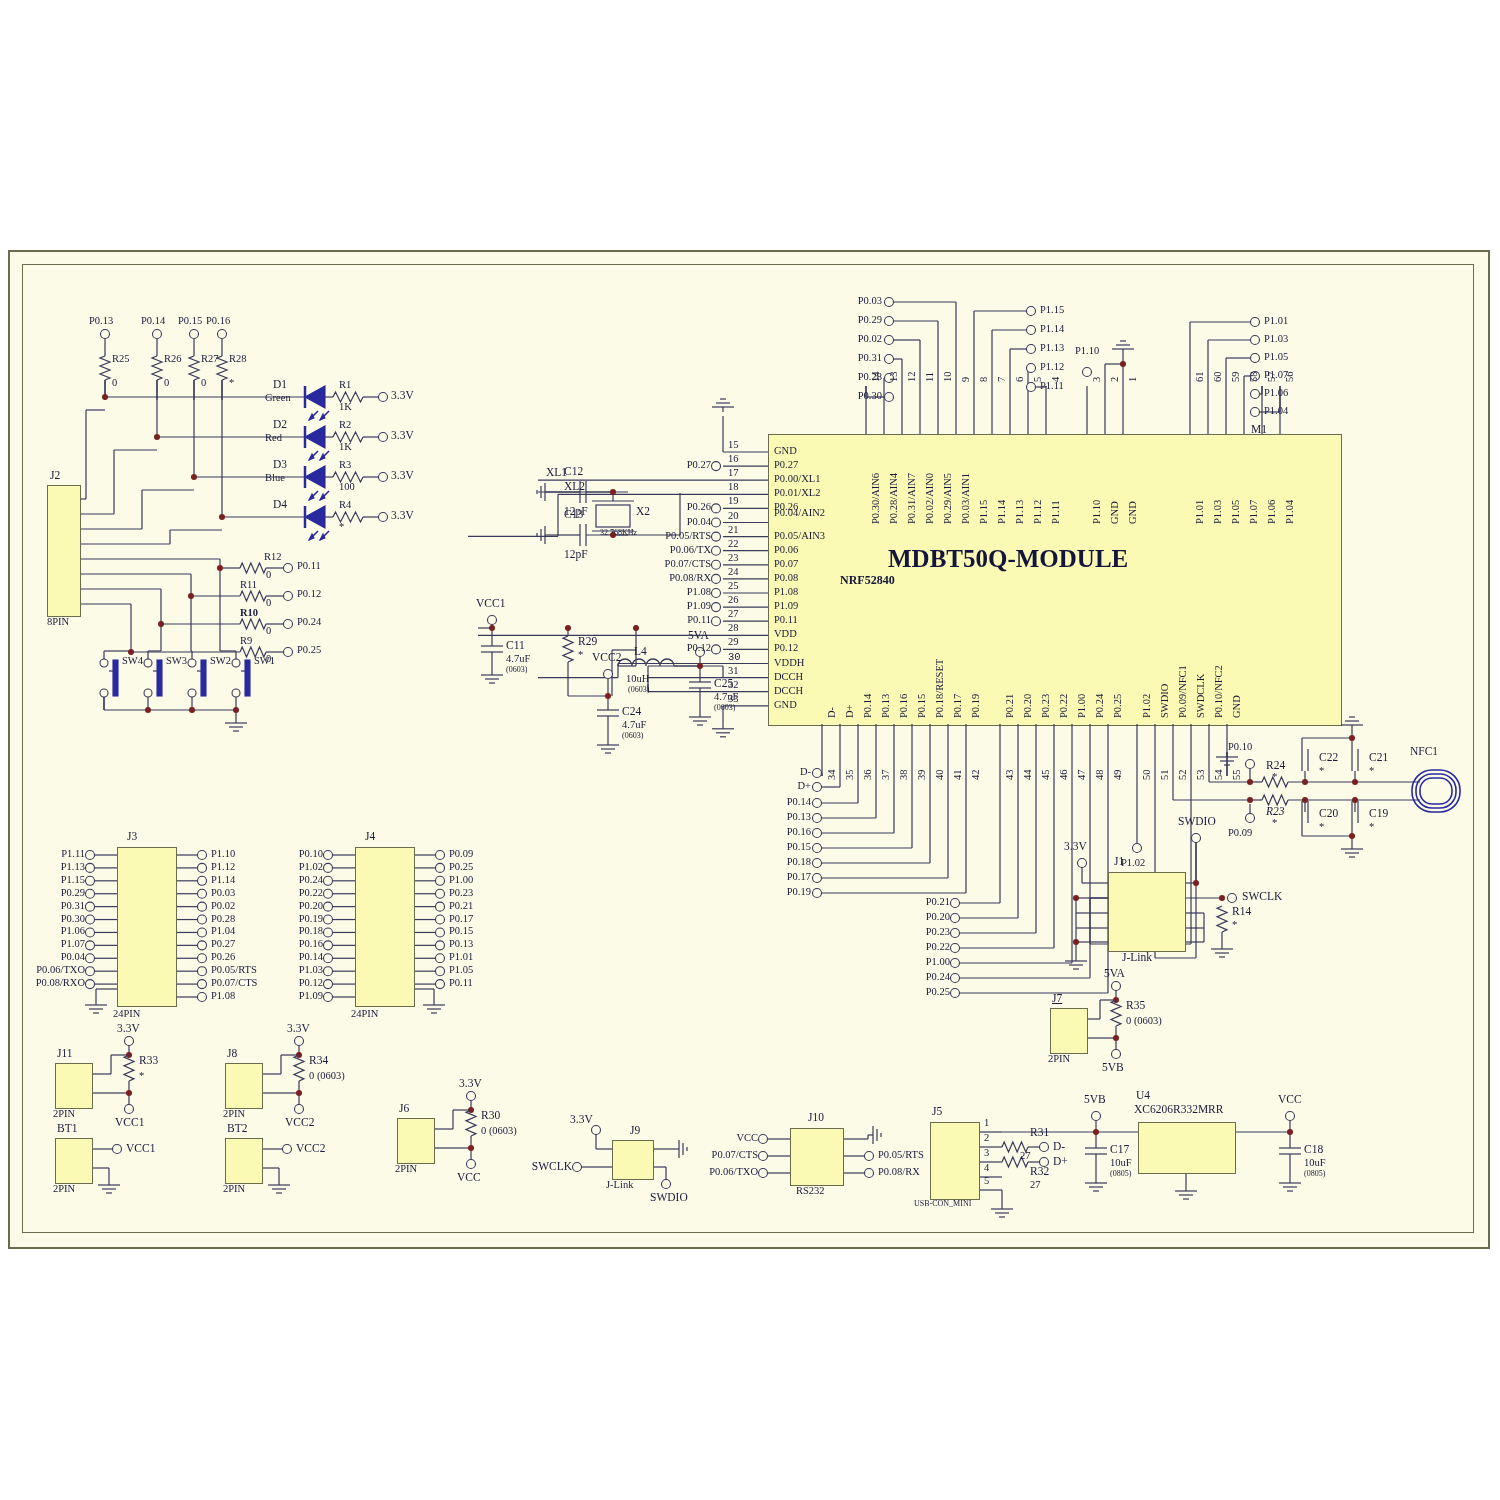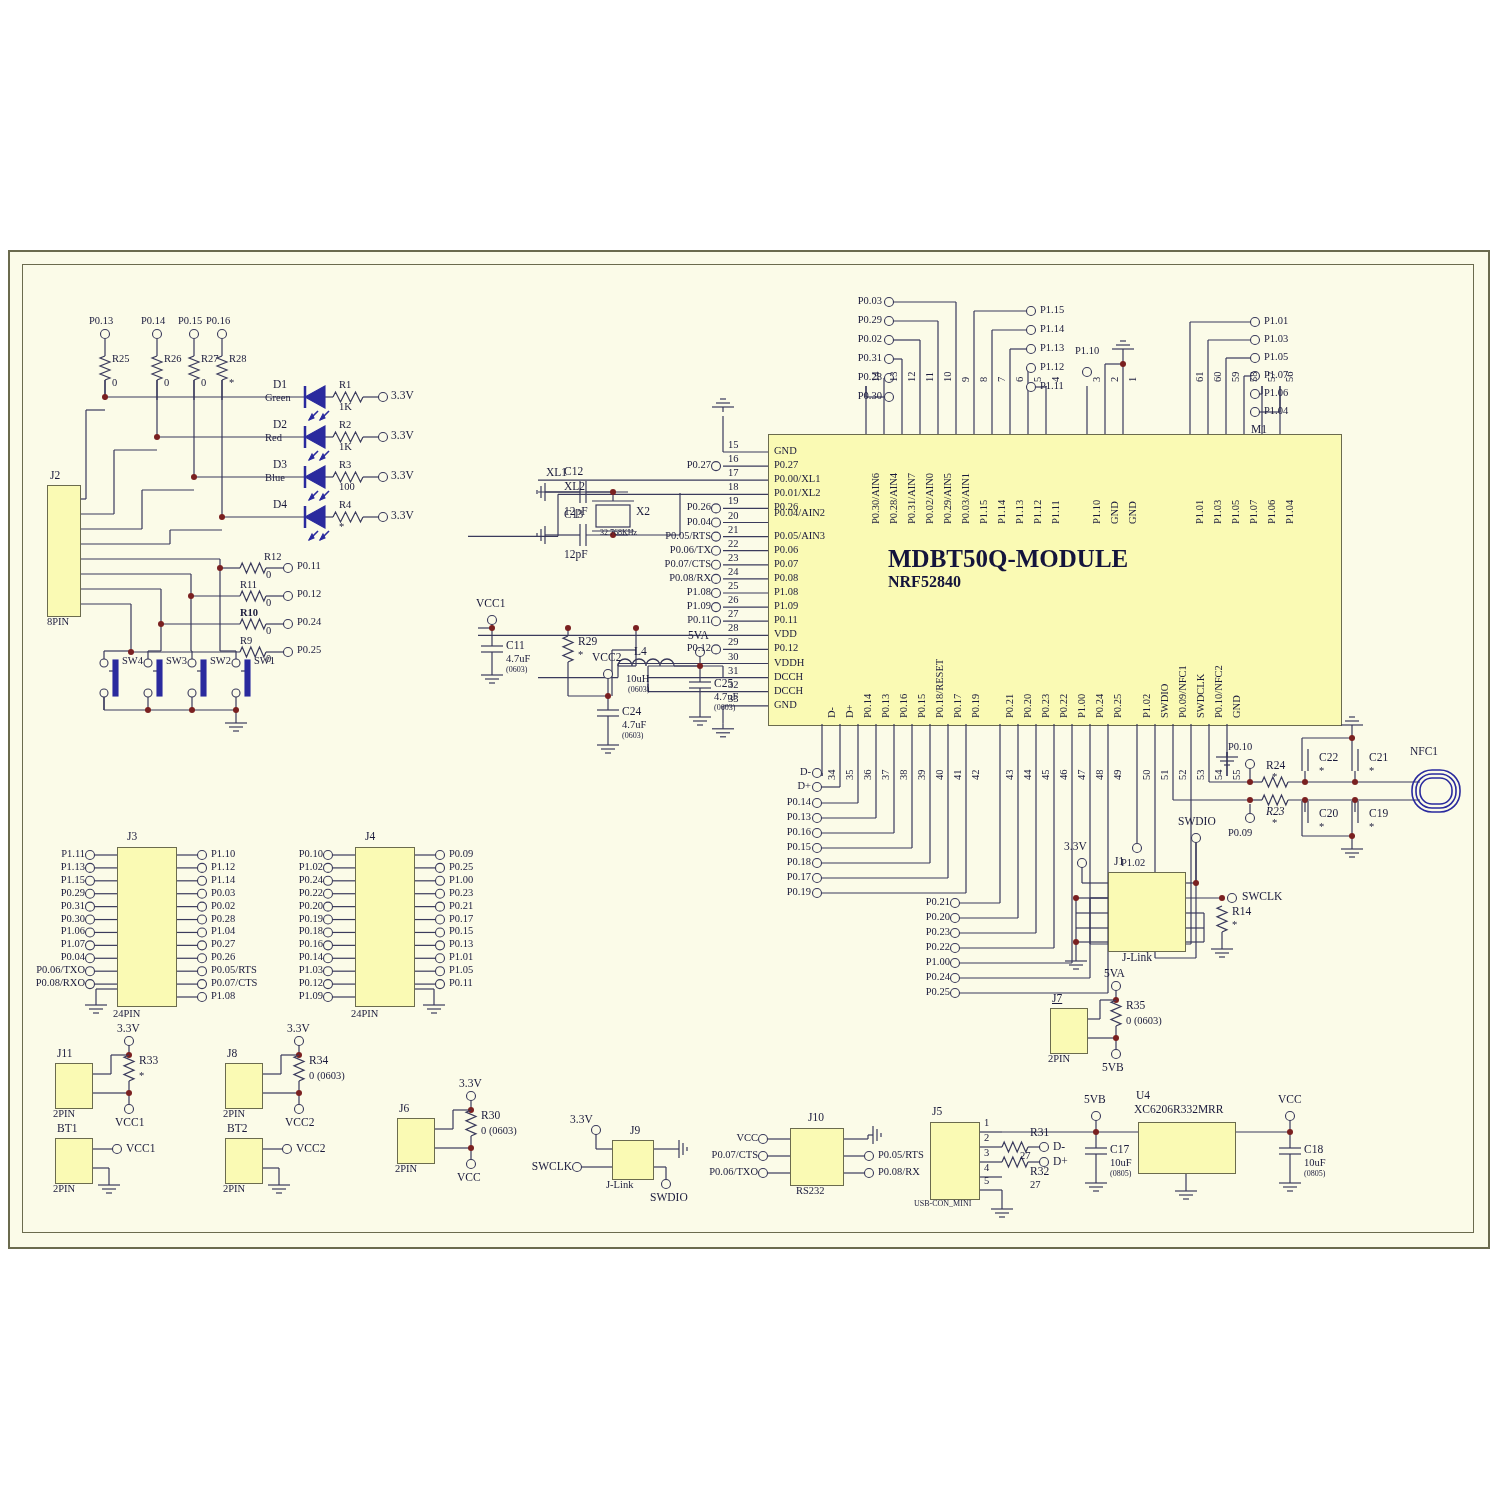"NRF52840" div.modtitle { font-size: 16px -> 12px; left: 888px -> 840px }
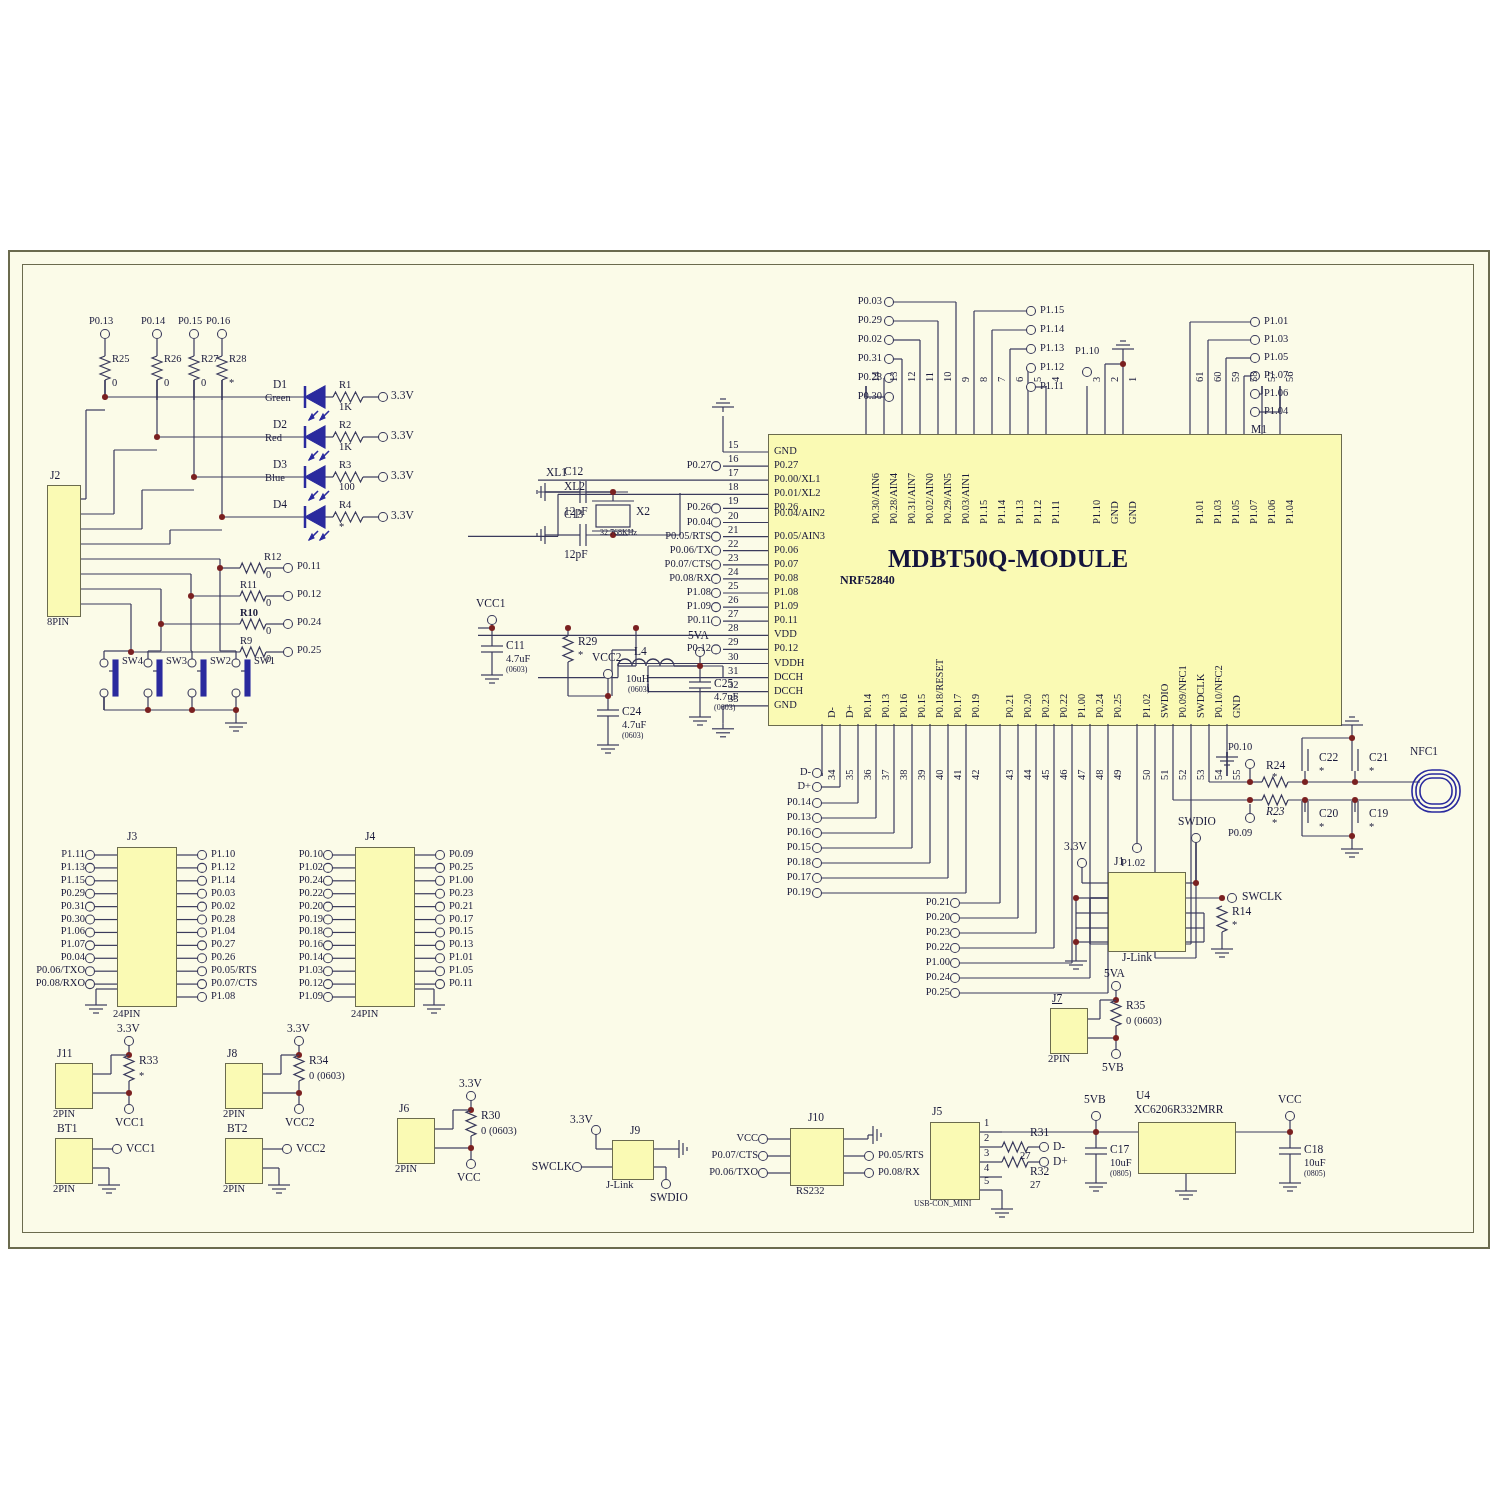"30" div.lbl { font-family: none -> Liberation Mono, monospace }
